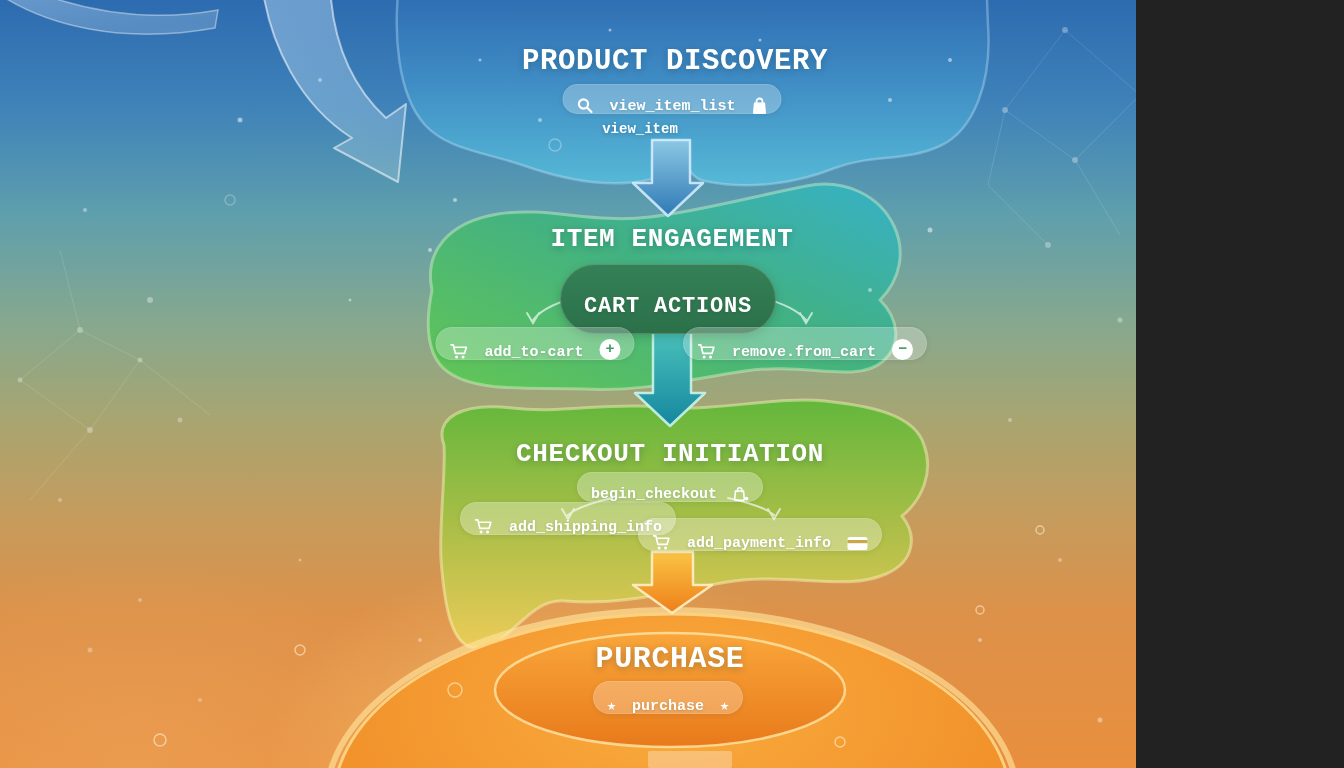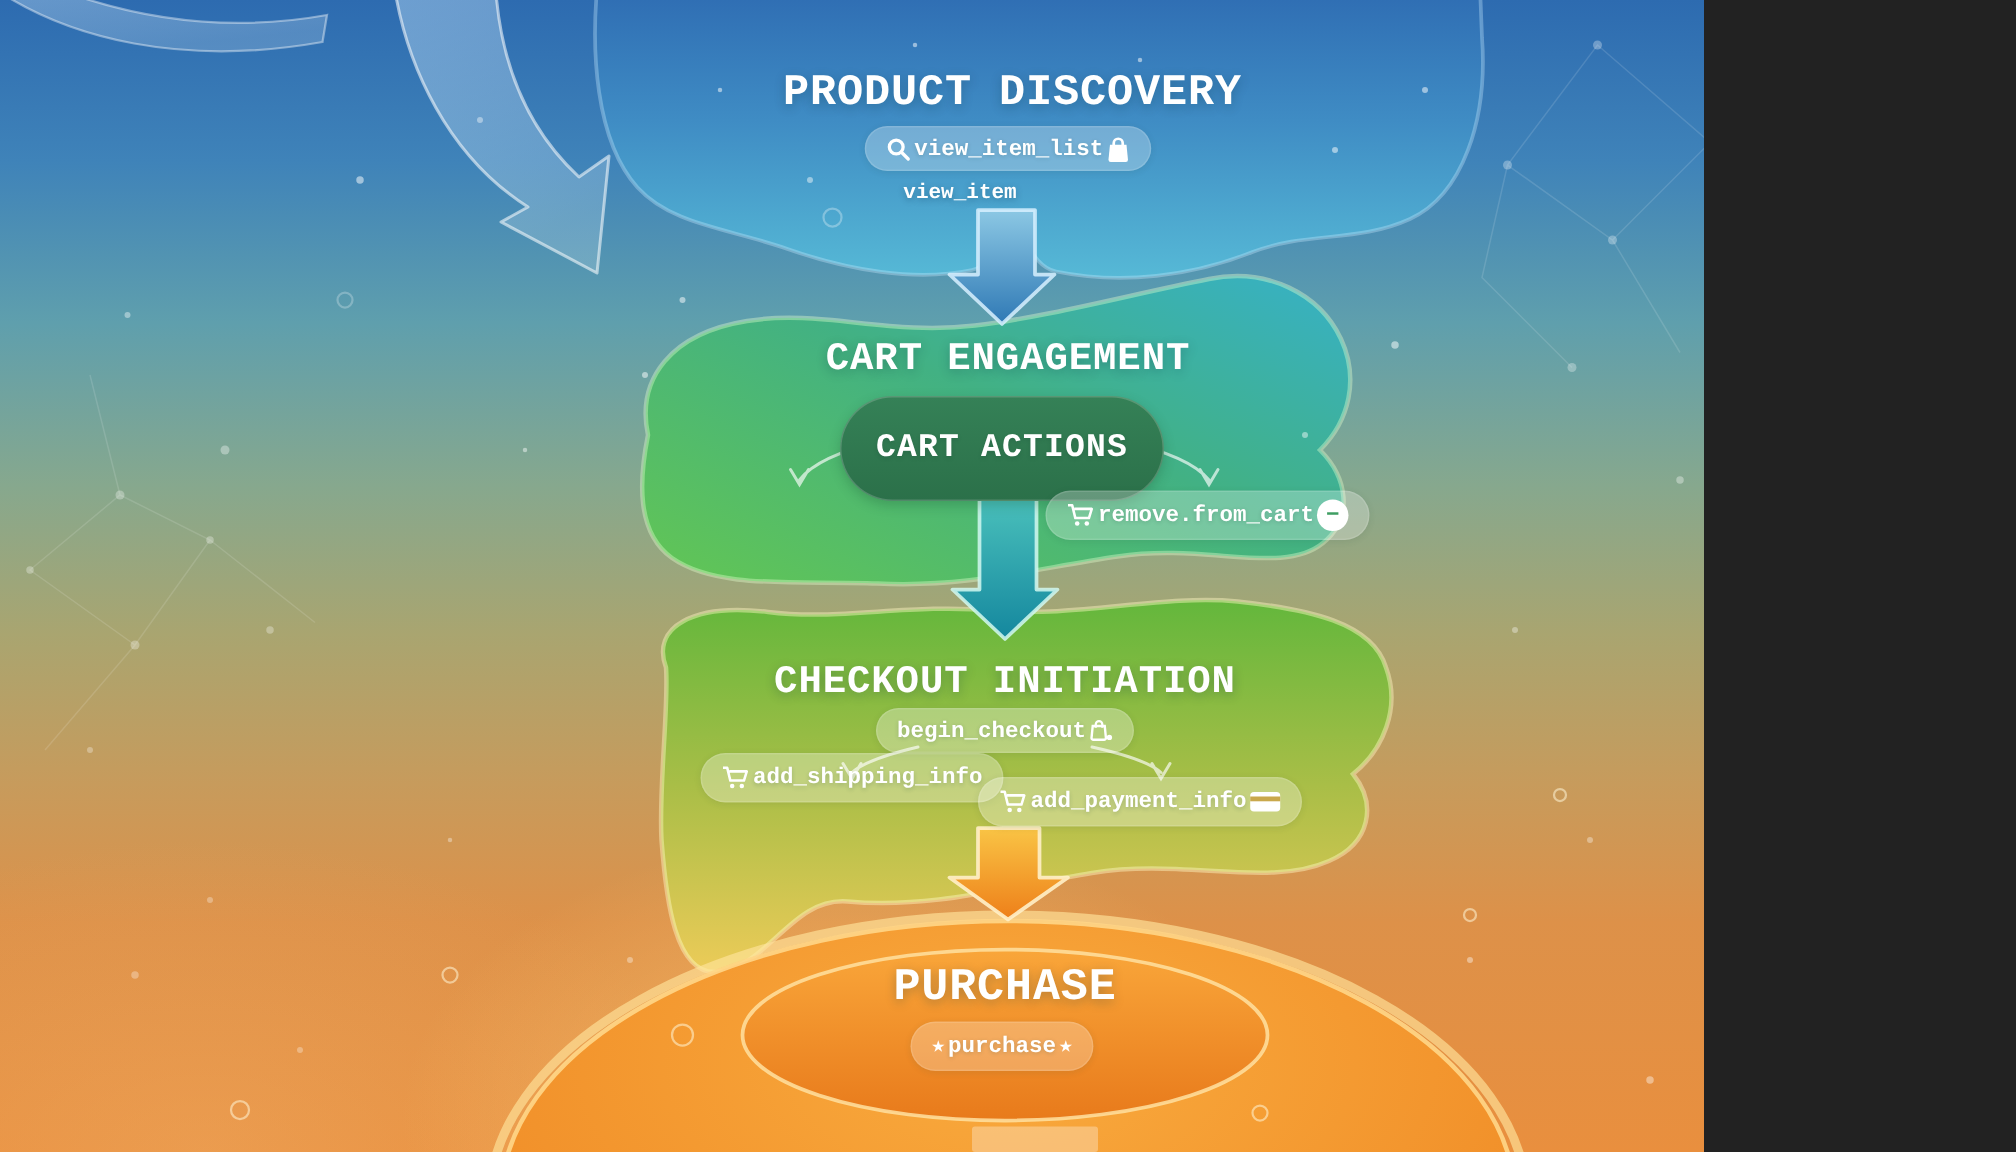"view_item_list" .pill { align-items: center -> flex-end; gap: 2px -> 16px }
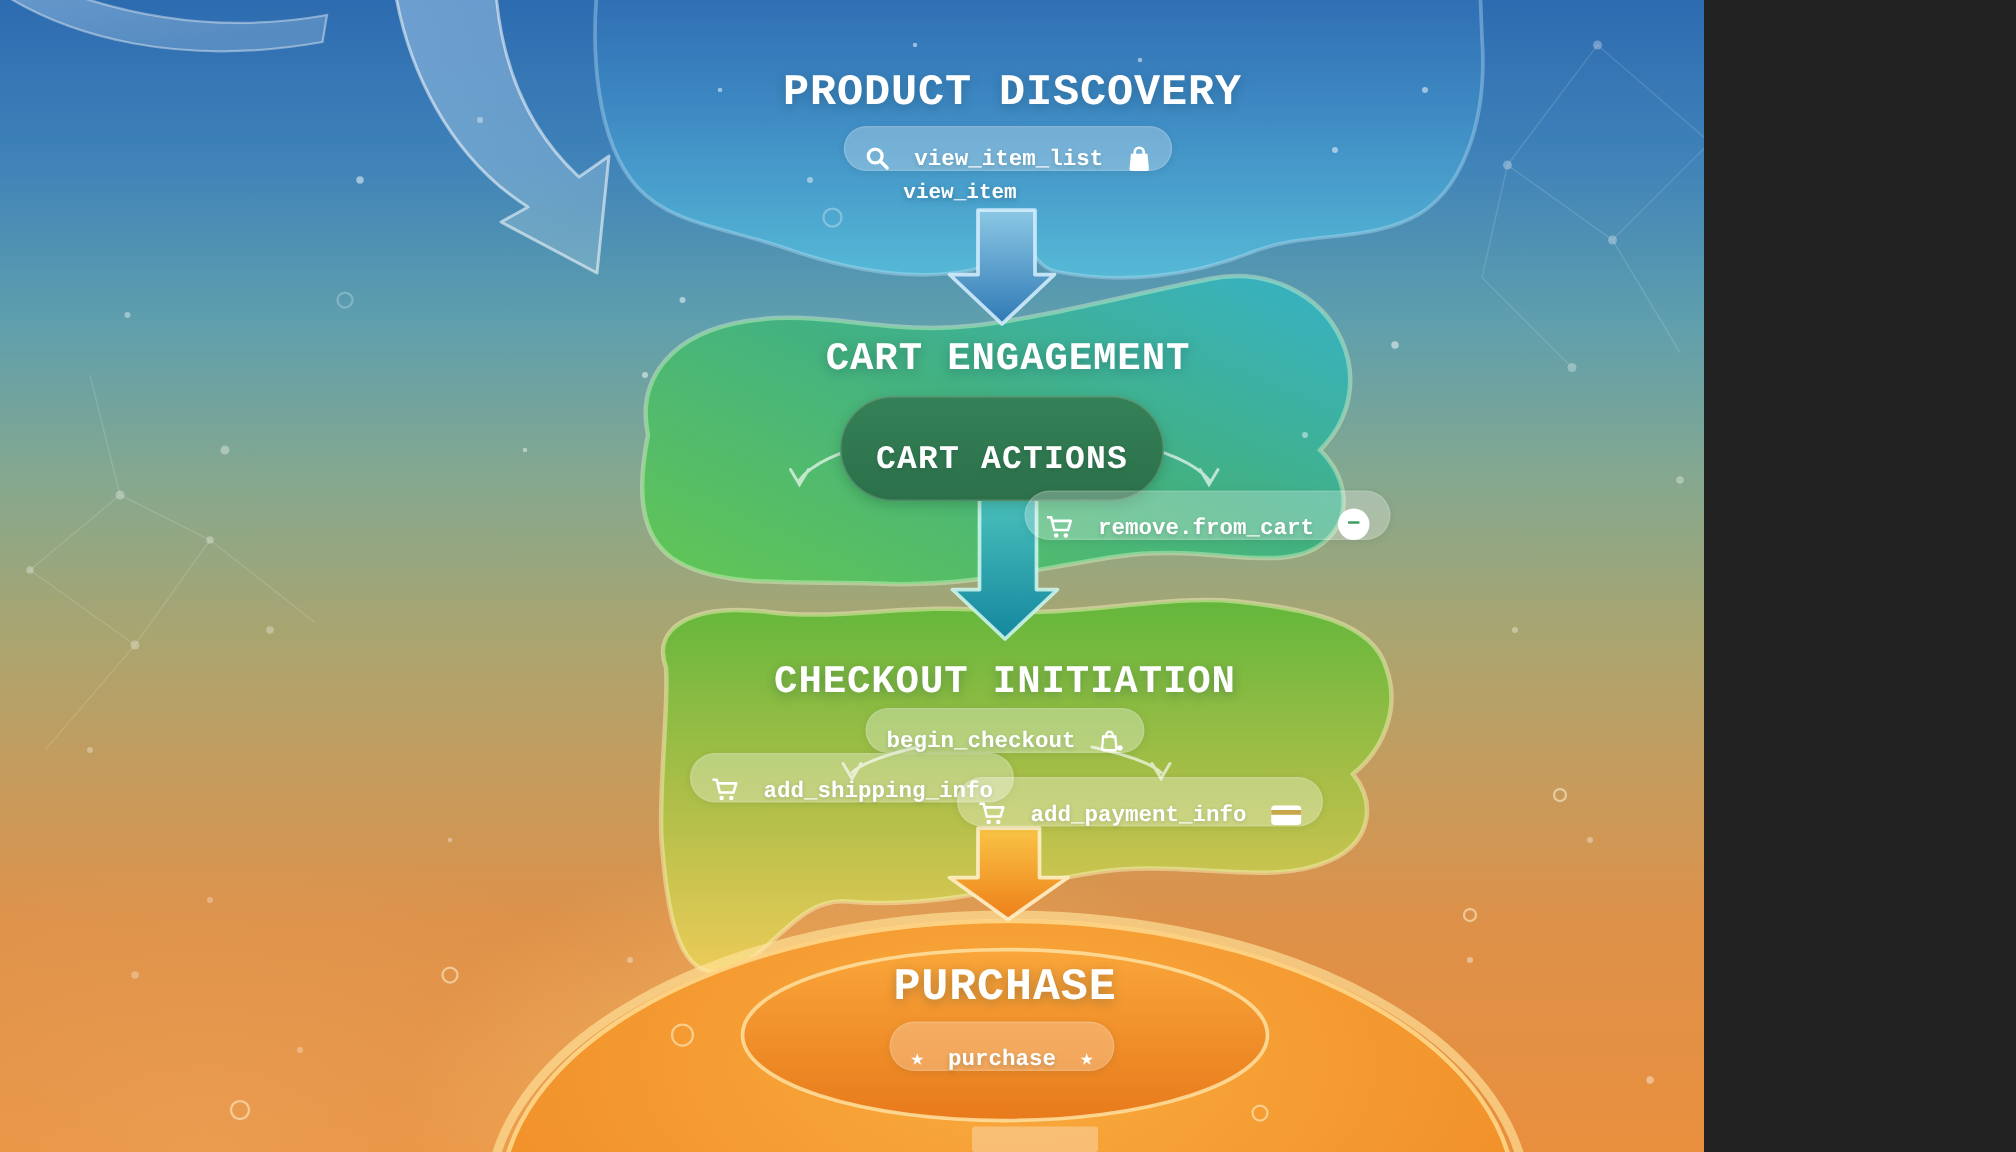"CART ENGAGEMENT" div.title { text: CART -> ITEM }
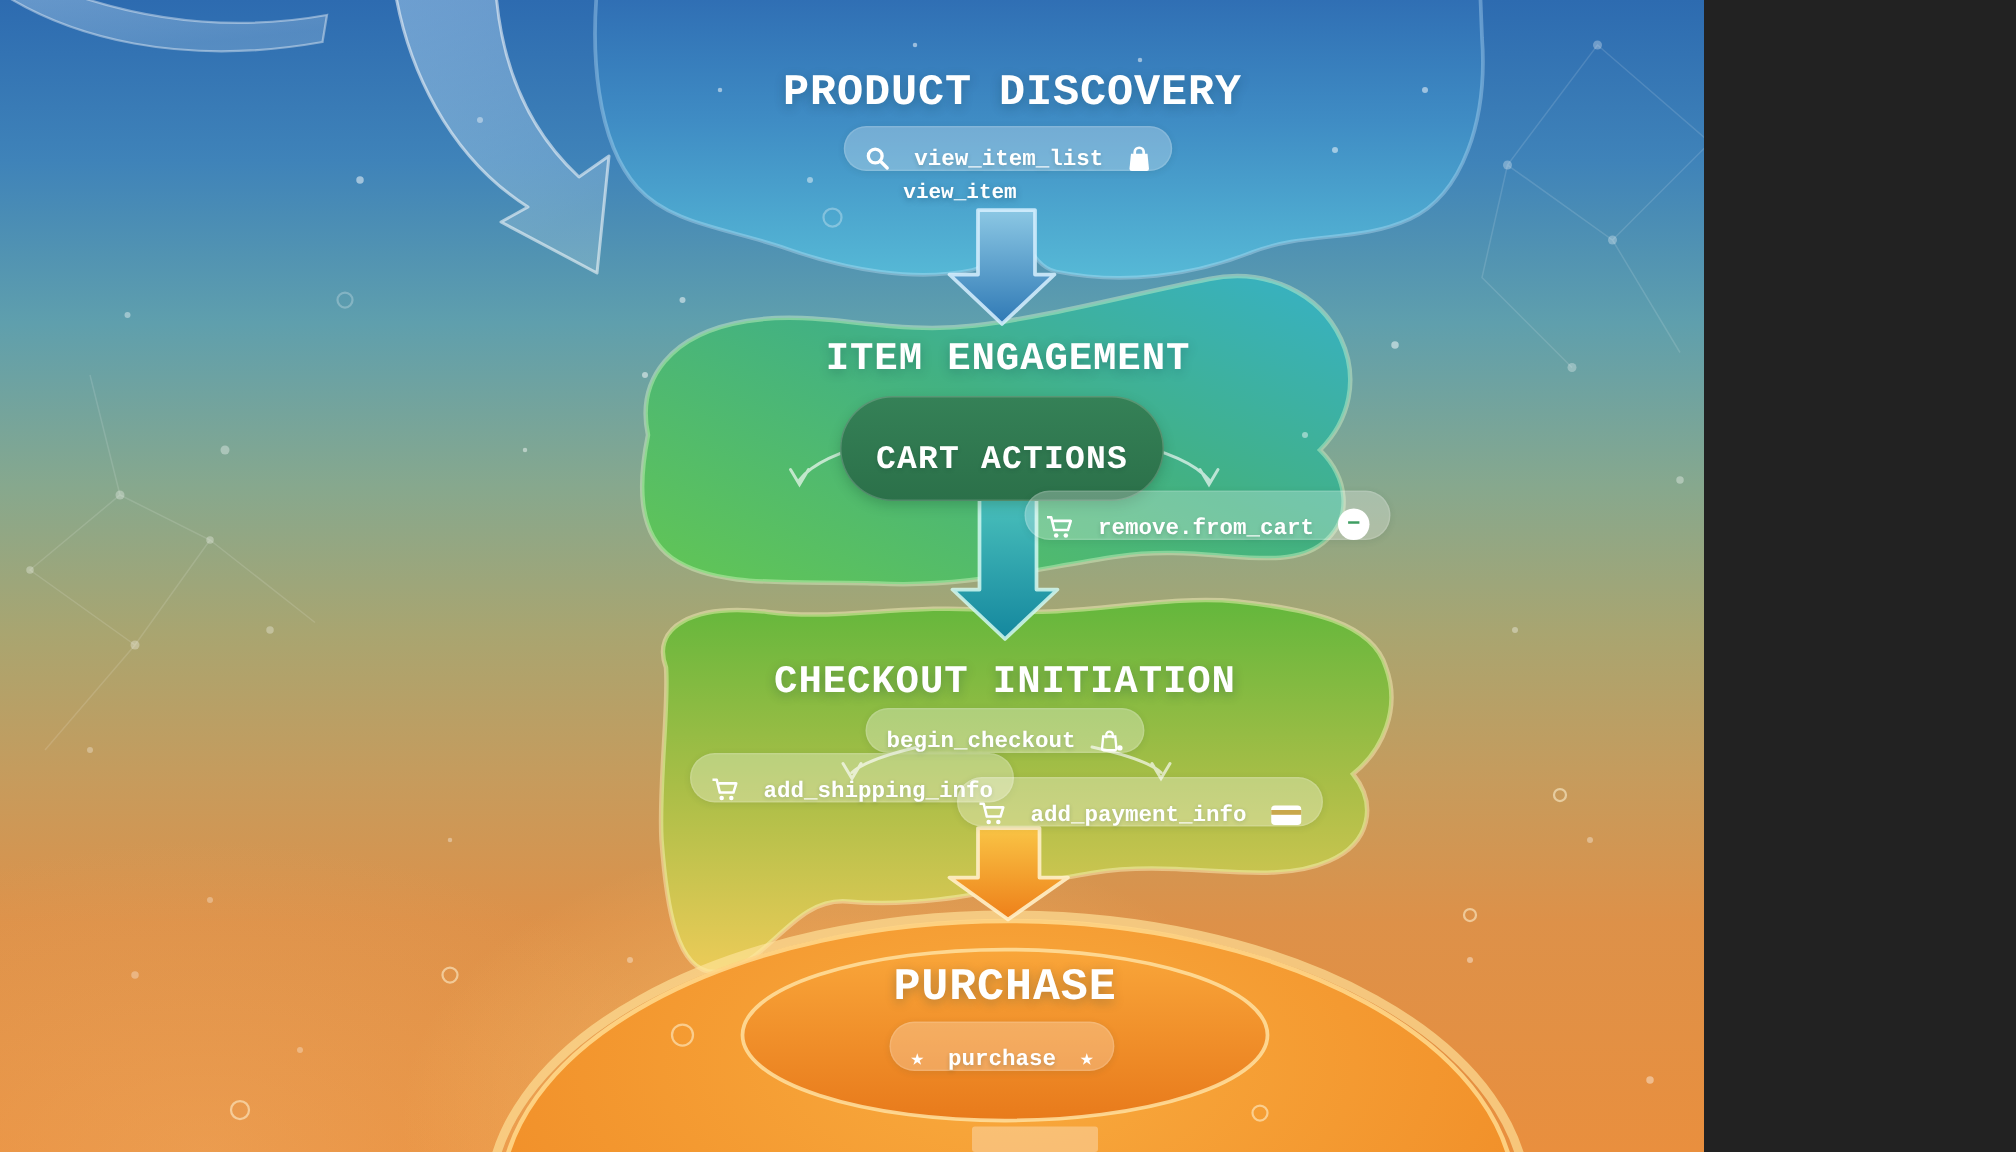"add_to-cart" div.pill { html: none -> <div> <svg> <path></path> <circle></circle> <circle></circle> </svg> <span>add_to-cart</span> <span>+</span> </div> }
